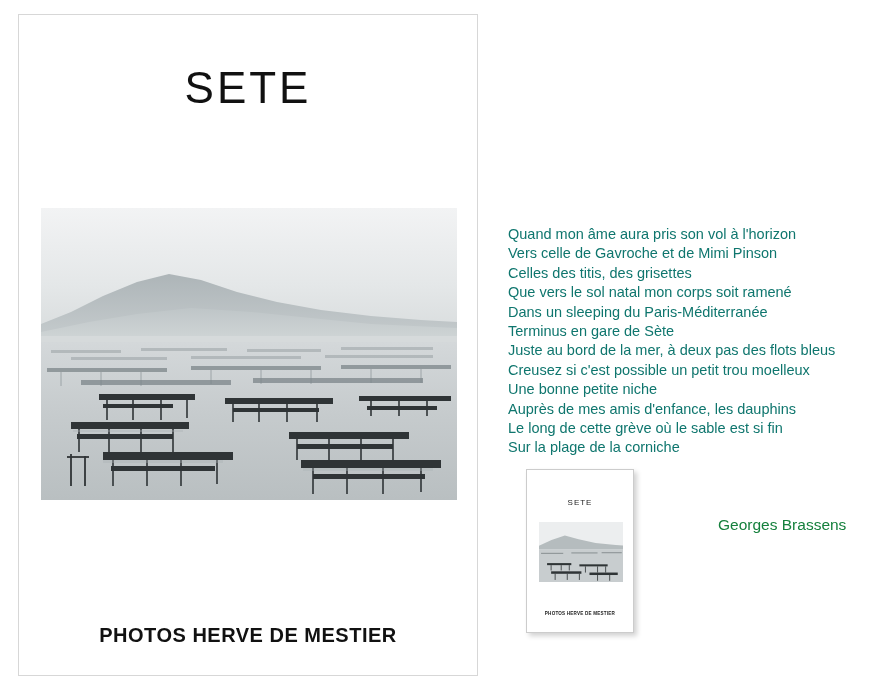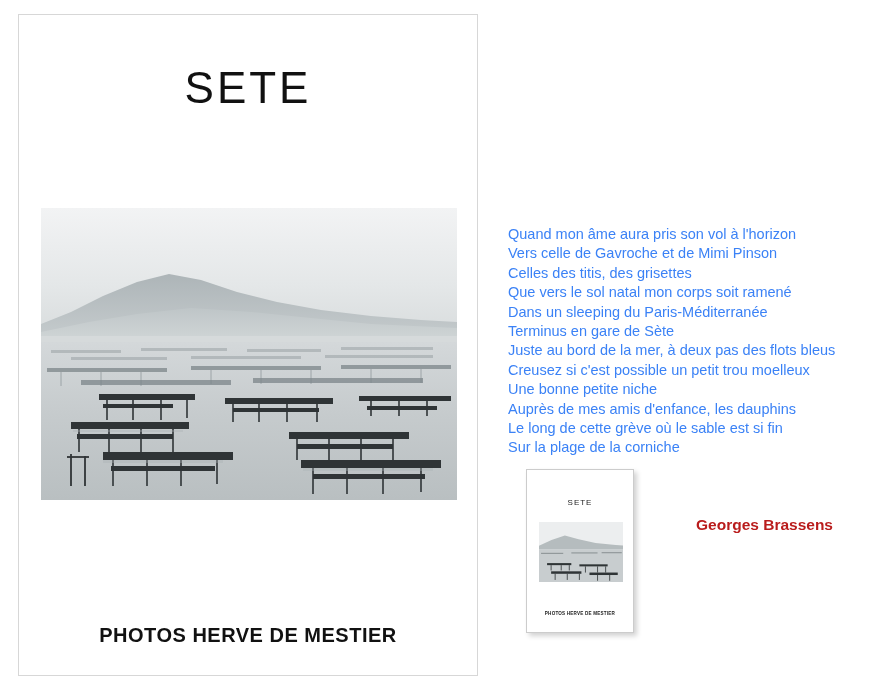"Quand mon âme aura pris" .poem { color: #3b82f6 -> #0f766e }
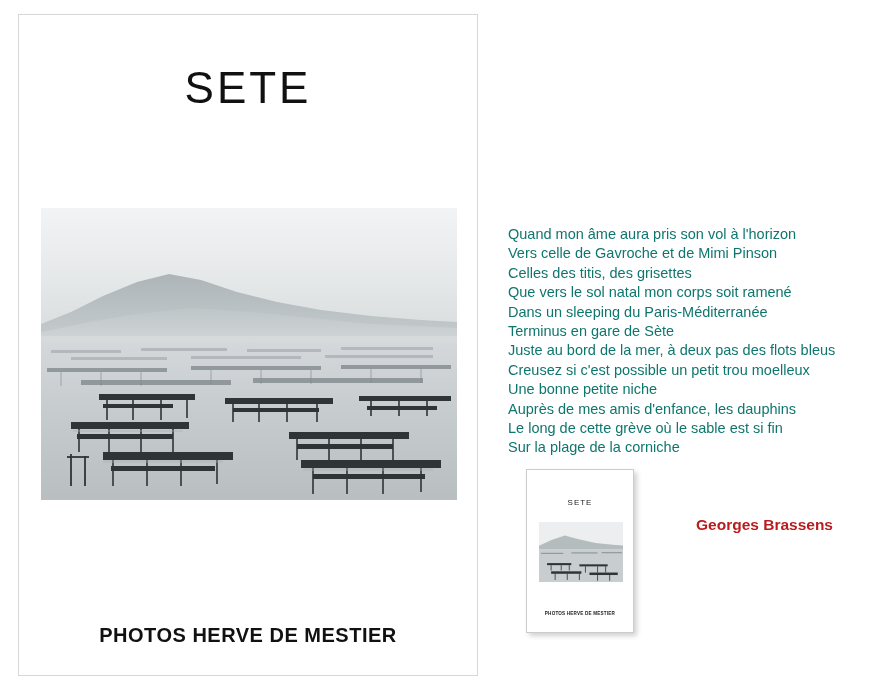"Georges Brassens" .author { color: #b91c1c -> #15803d; font-weight: bold -> normal; left: 696px -> 718px }
